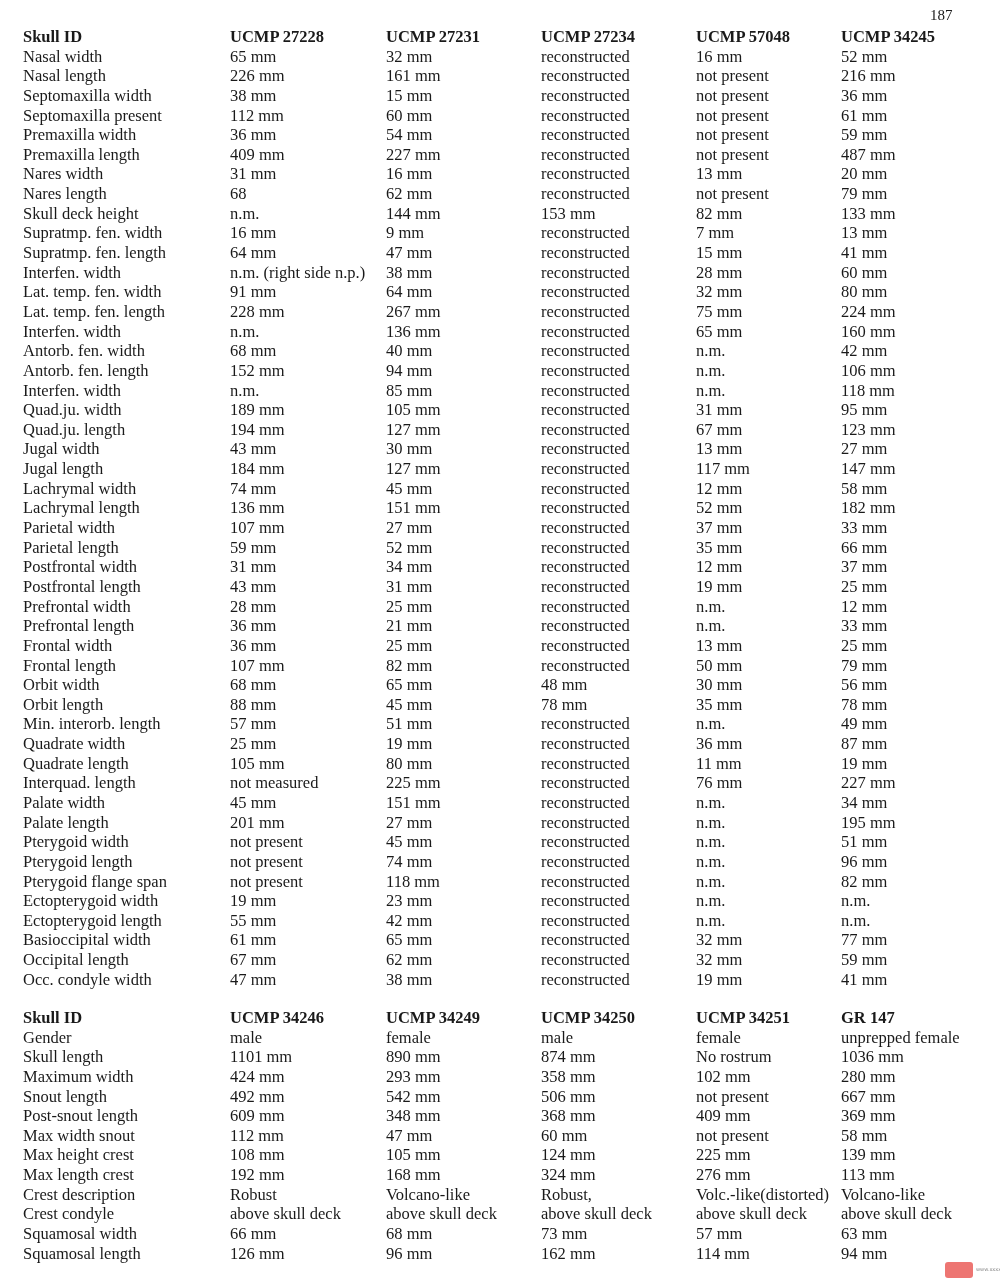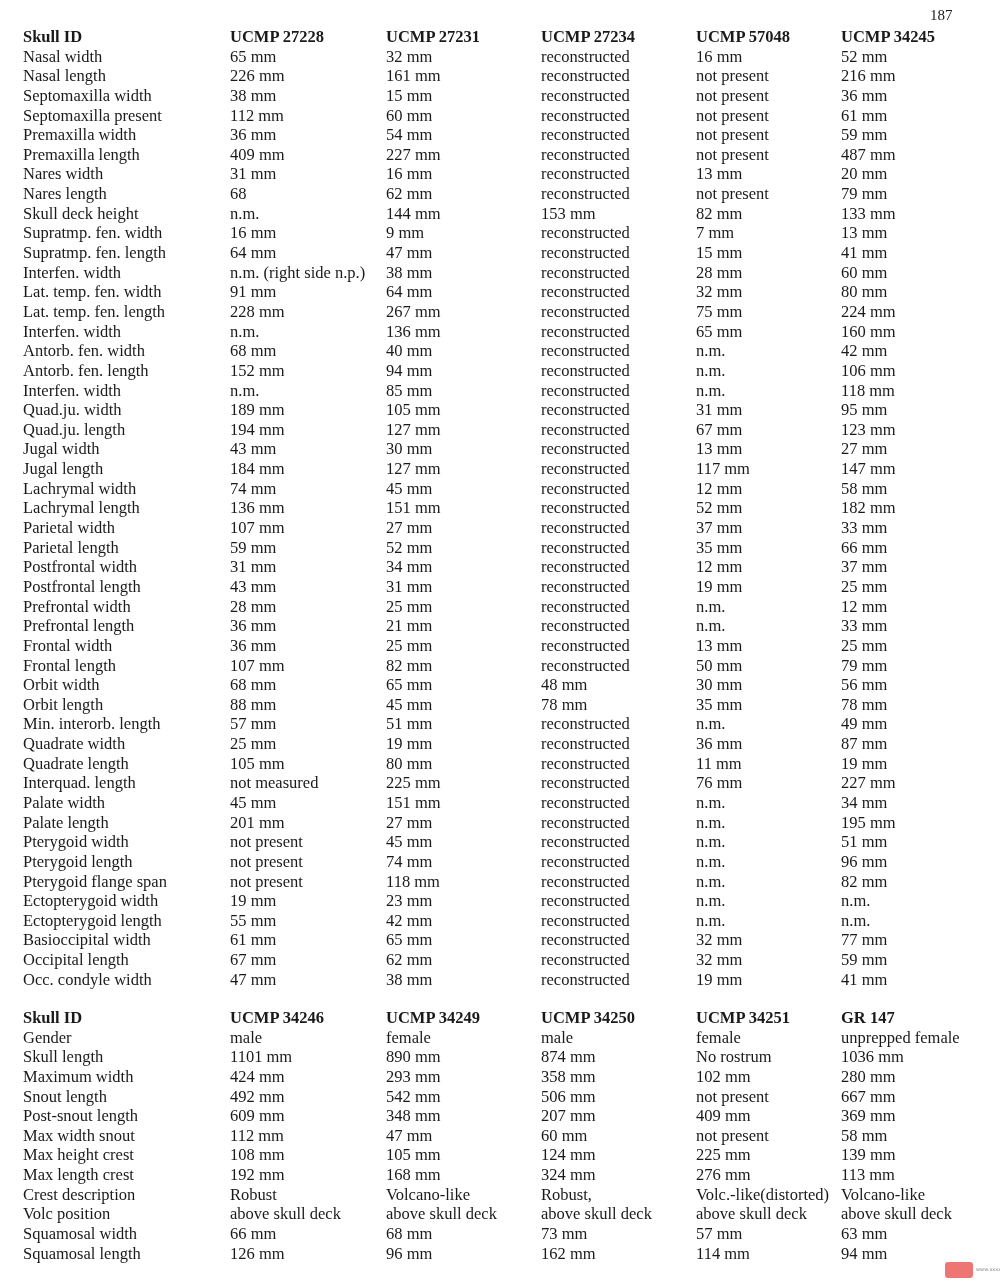"207 mm" span.cell { text: 207 -> 368 }
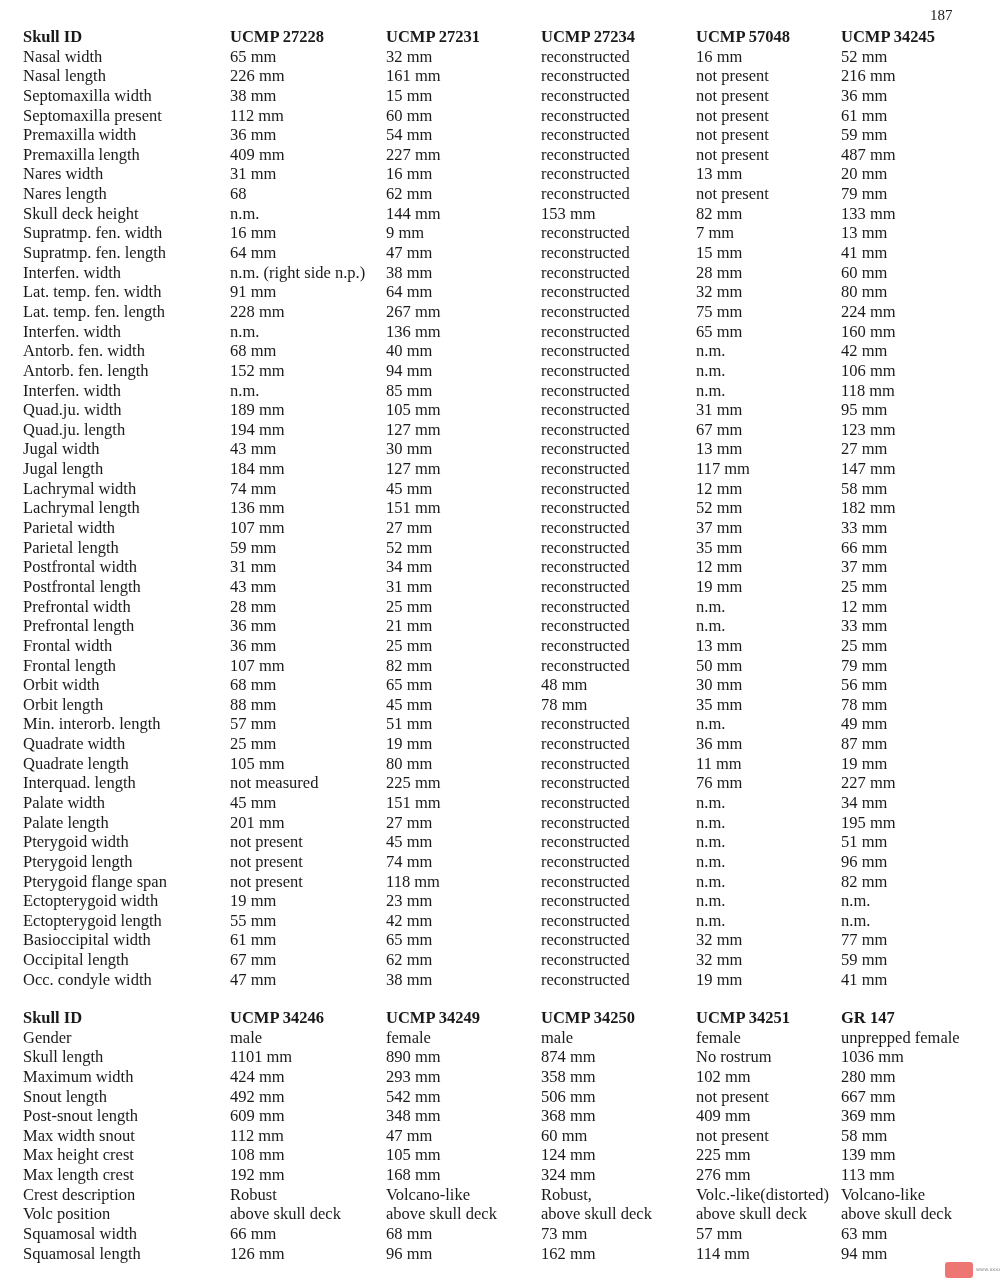"Volc position" span.cell { text: Volc position -> Crest condyle }
